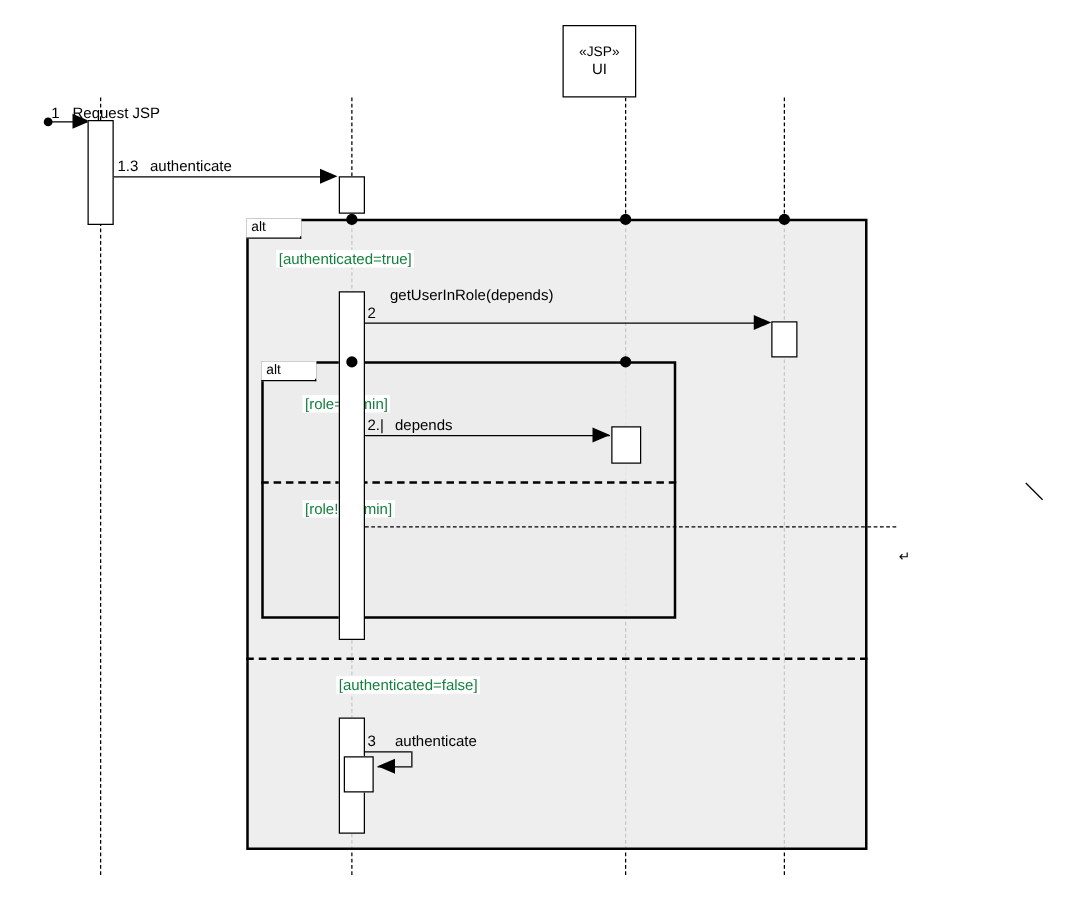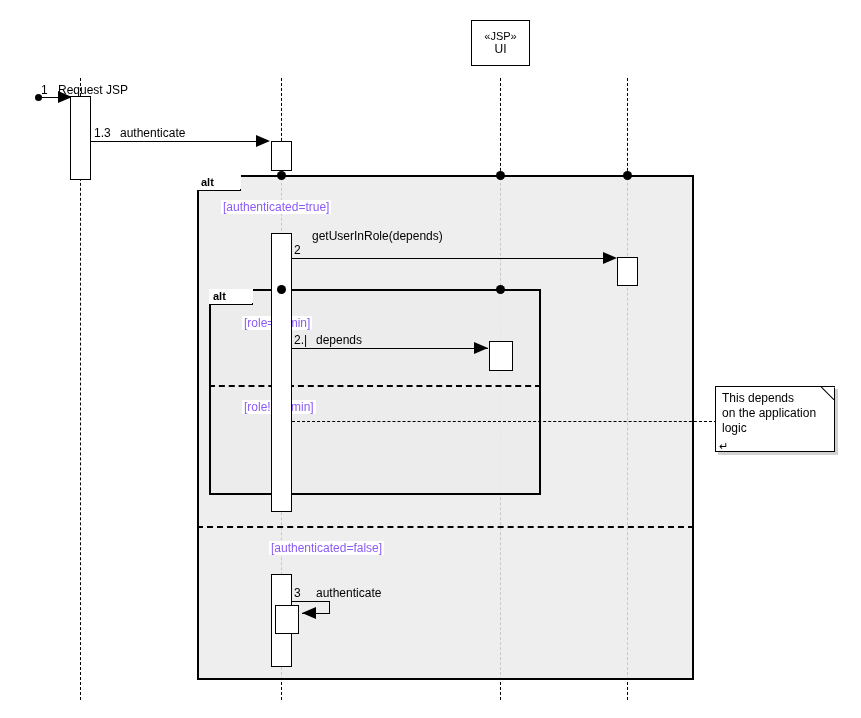"«JSP»" div.lifeline-box { height: 46px -> 58px; left: 471px -> 450px }
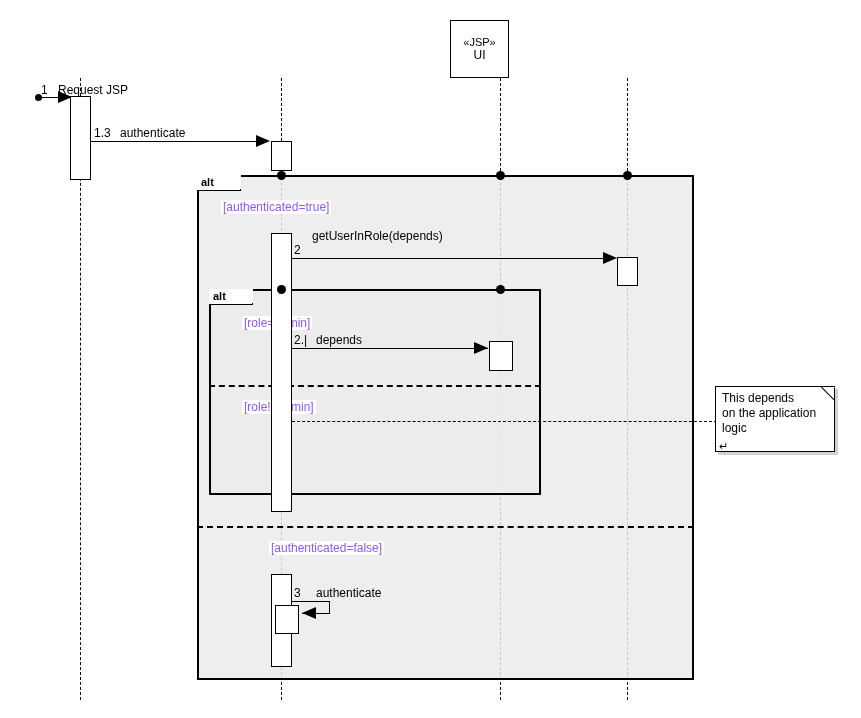"alt" .frame-label { font-weight: bold -> normal }
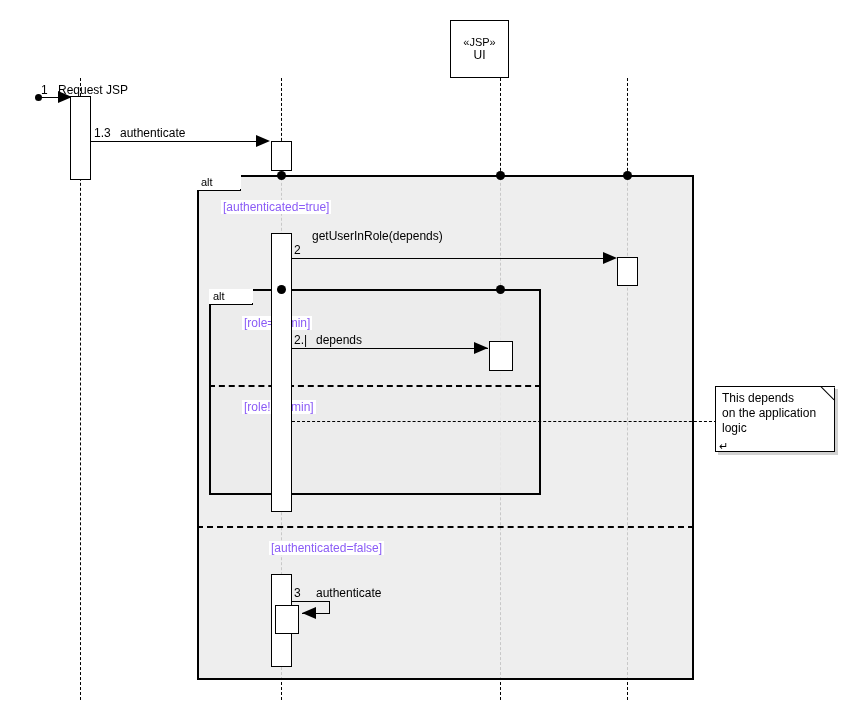"[authenticated=true]" .guard { color: #8b5cf6 -> #15803d }
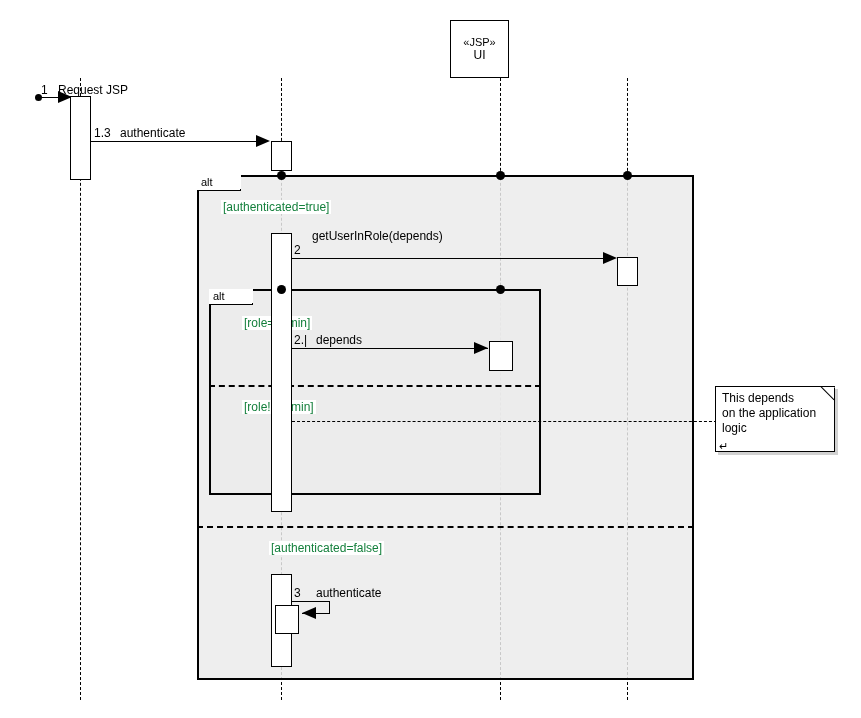"This depends" div.note { html: <div> <div>This depends</div> <div>on the application</div> <div>logic</div> </div> -> none }
